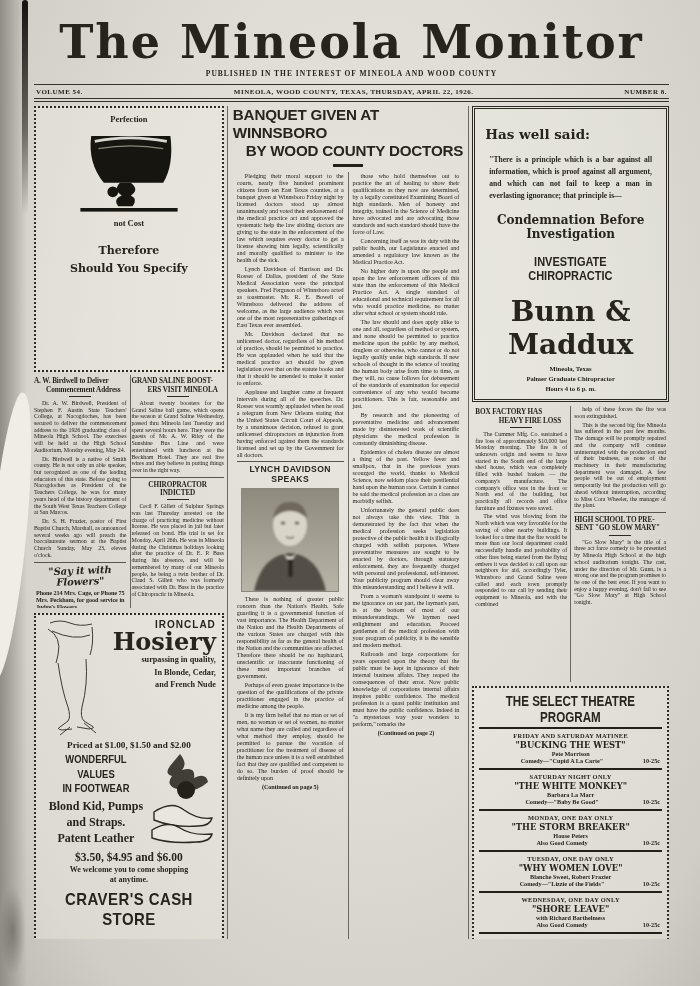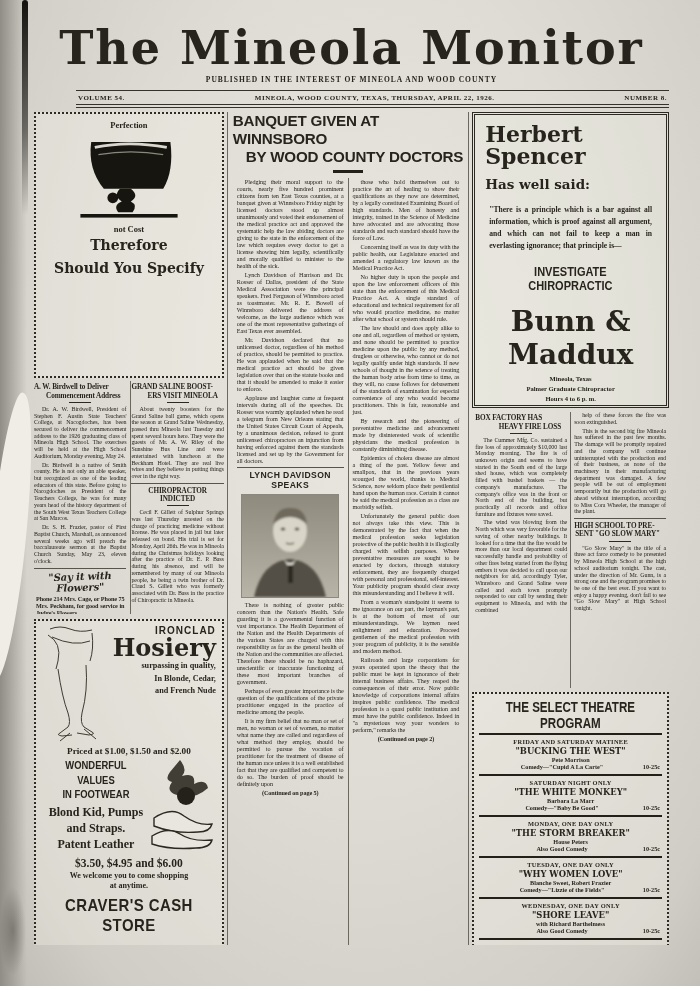"The Mineola Monitor" .mast-title { margin-top: 18px -> 12px }
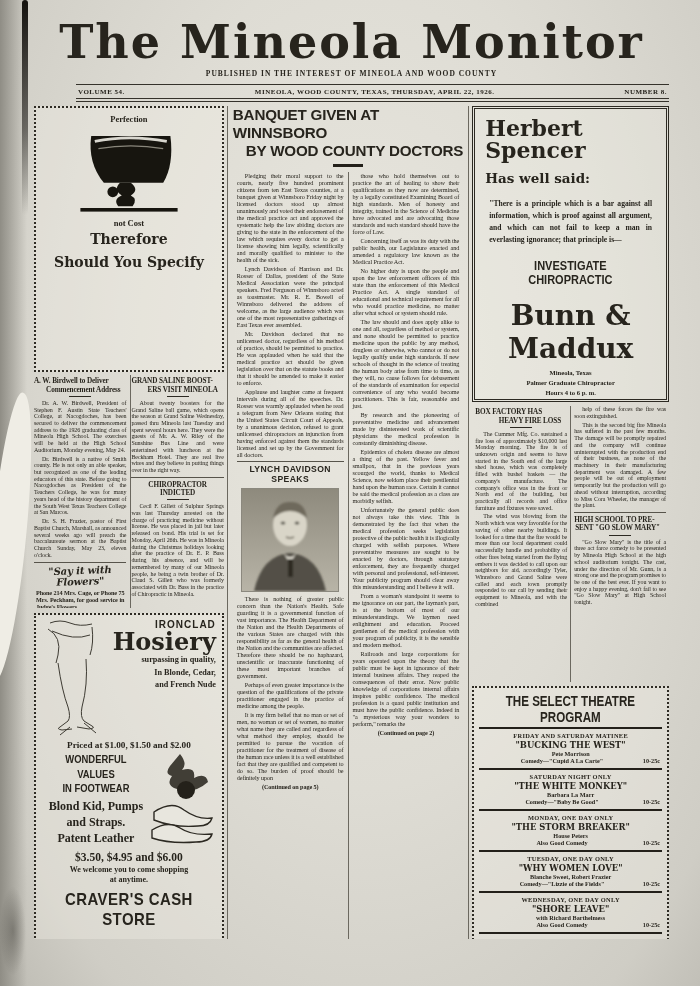"VOLUME 54." .dateline { margin-left: 42px -> none }
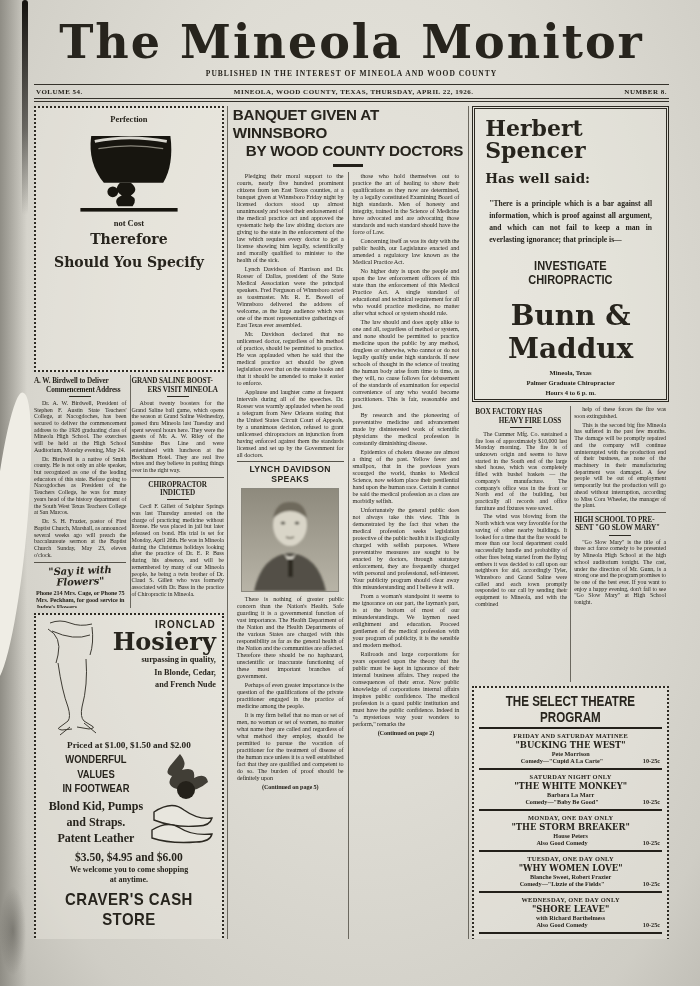"Herbert Spencer" div.sp-title { html: <div>Herbert Spencer</div> -> none }
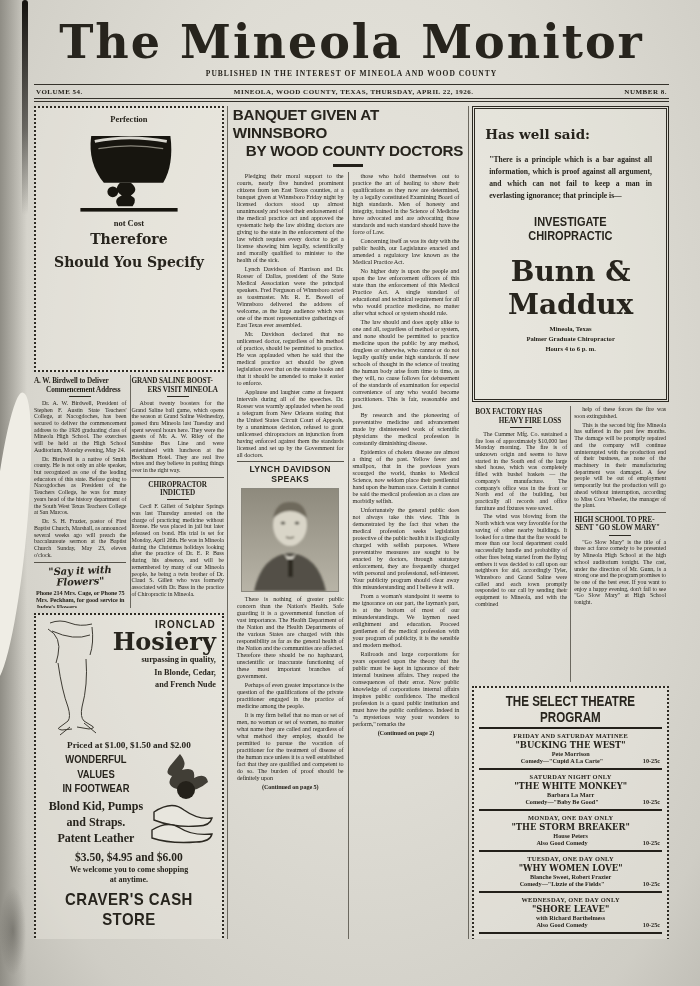"Condemnation Before Investigation" div.sp-cond { html: none -> <div>Condemnation Before Investigation</div> }
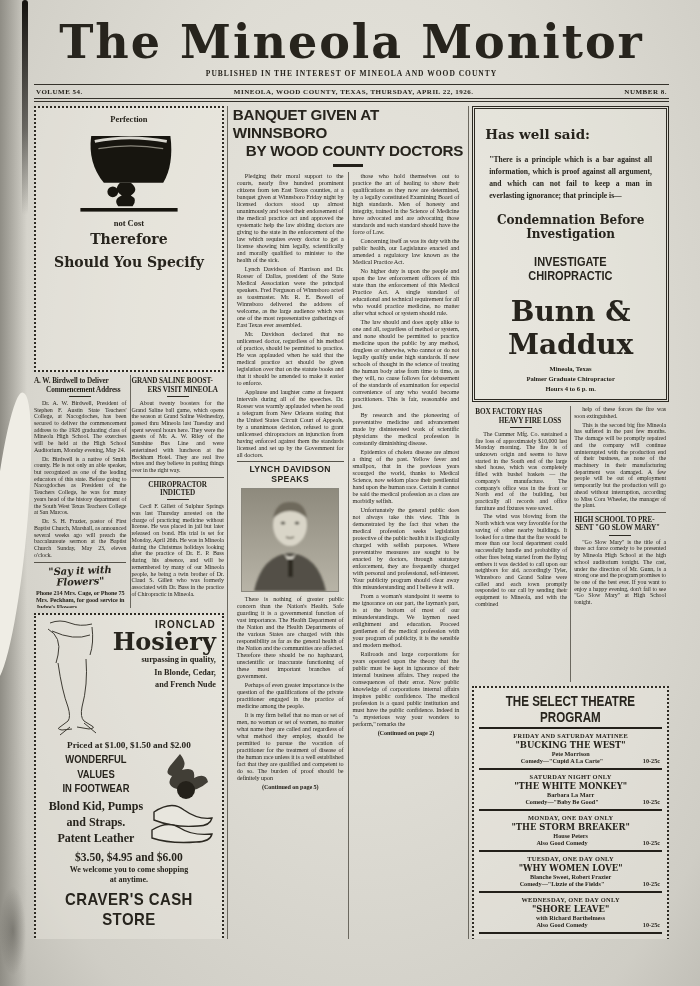"Therefore" .perf-tag { font-size: 14px -> 11px; margin-top: none -> 14px }
